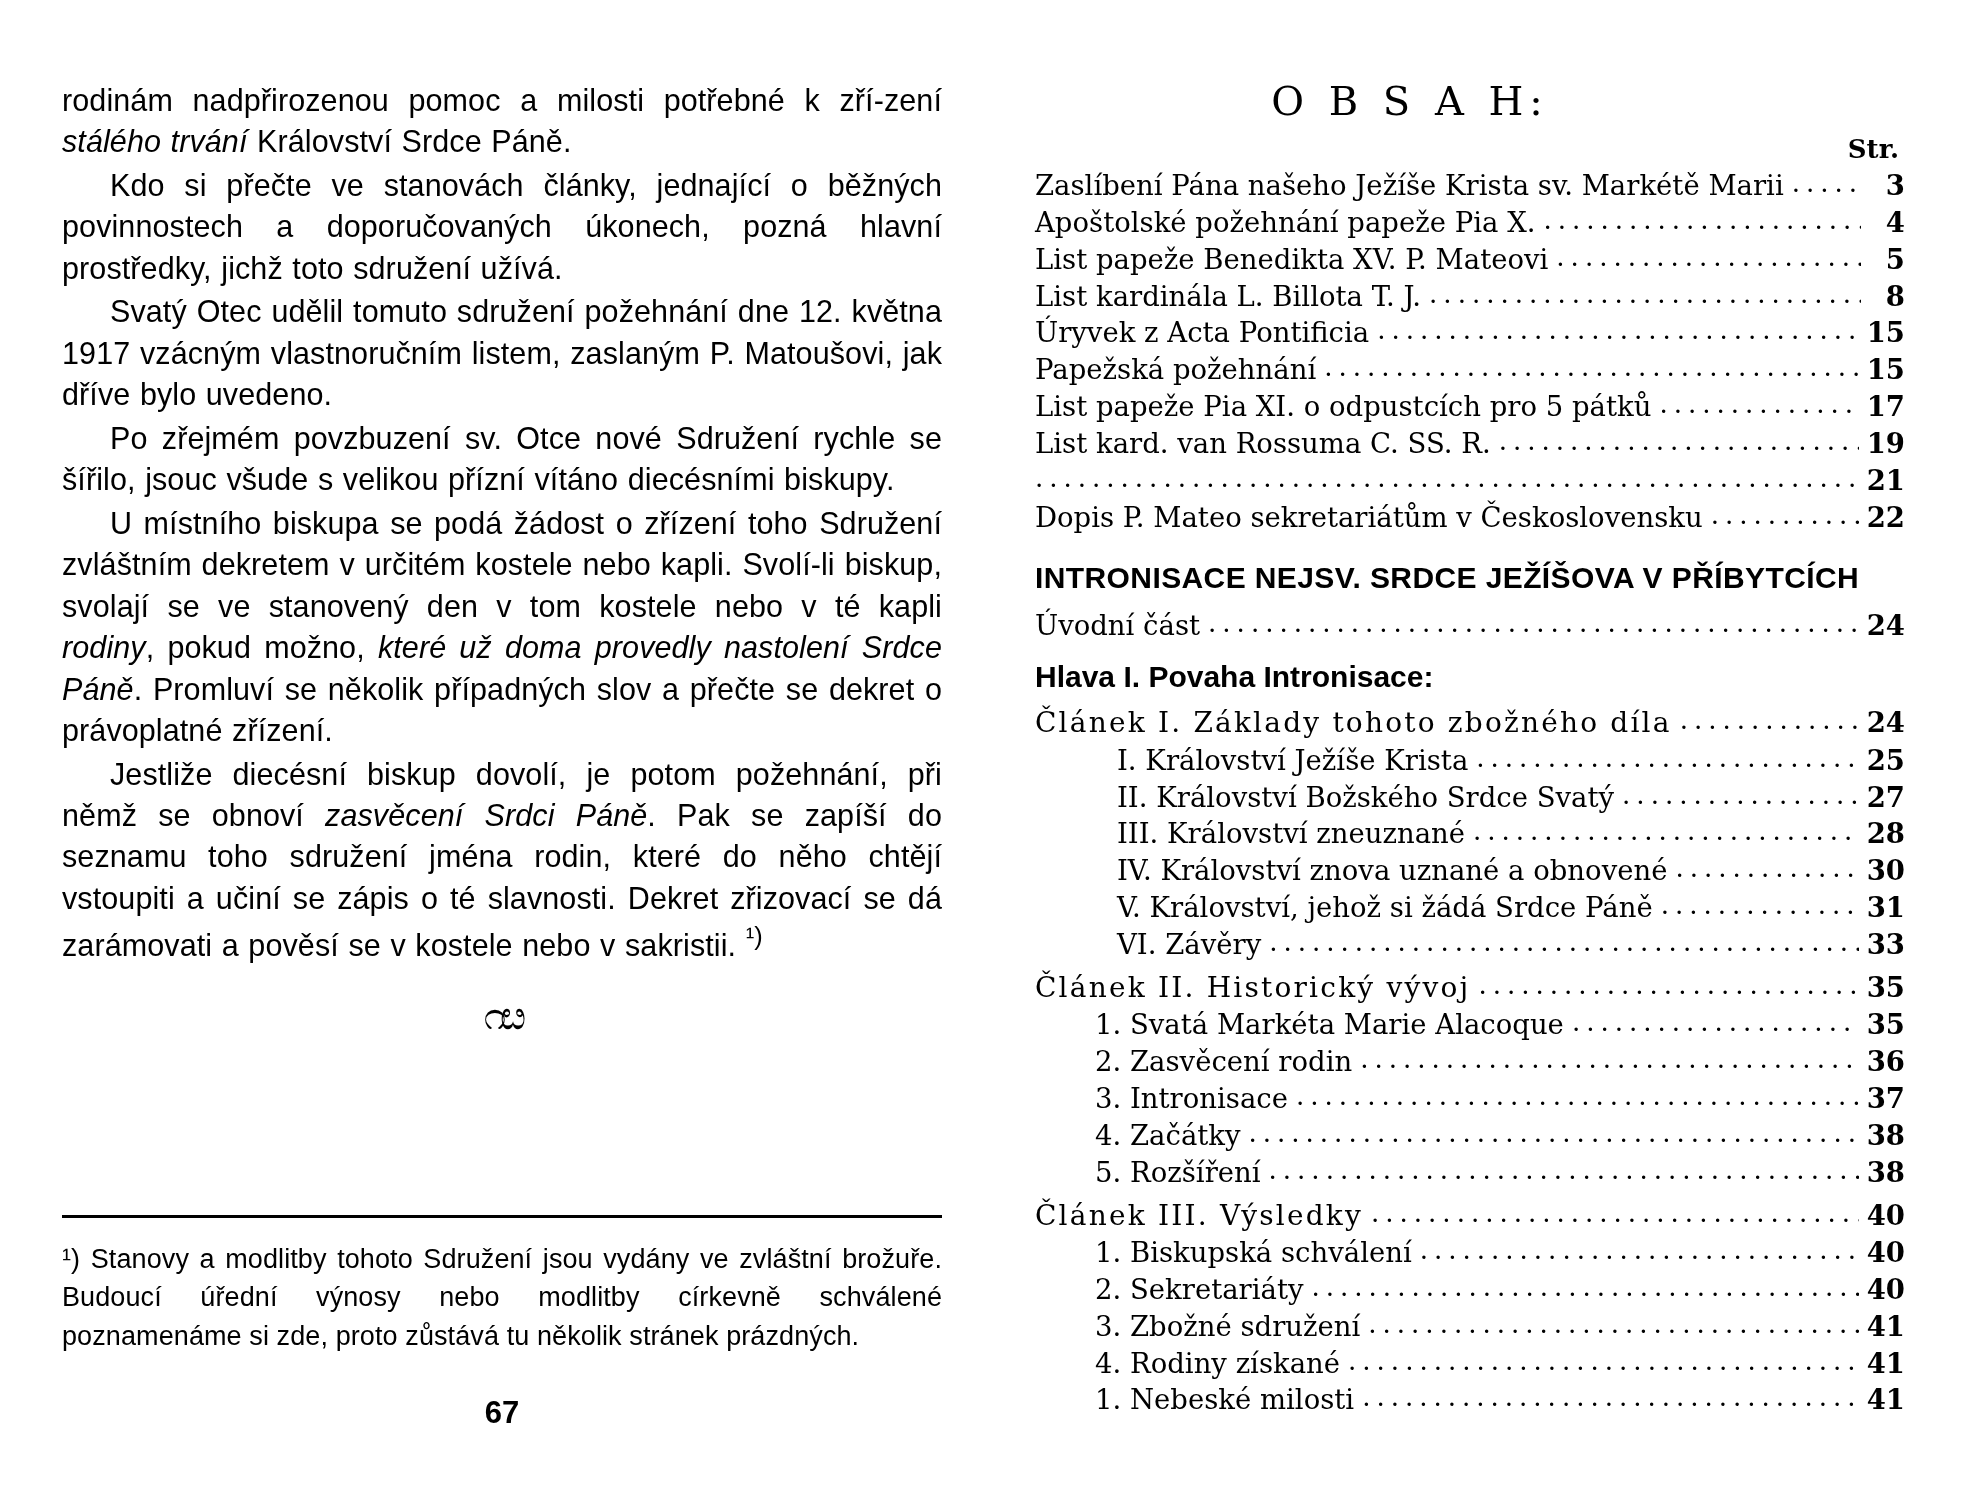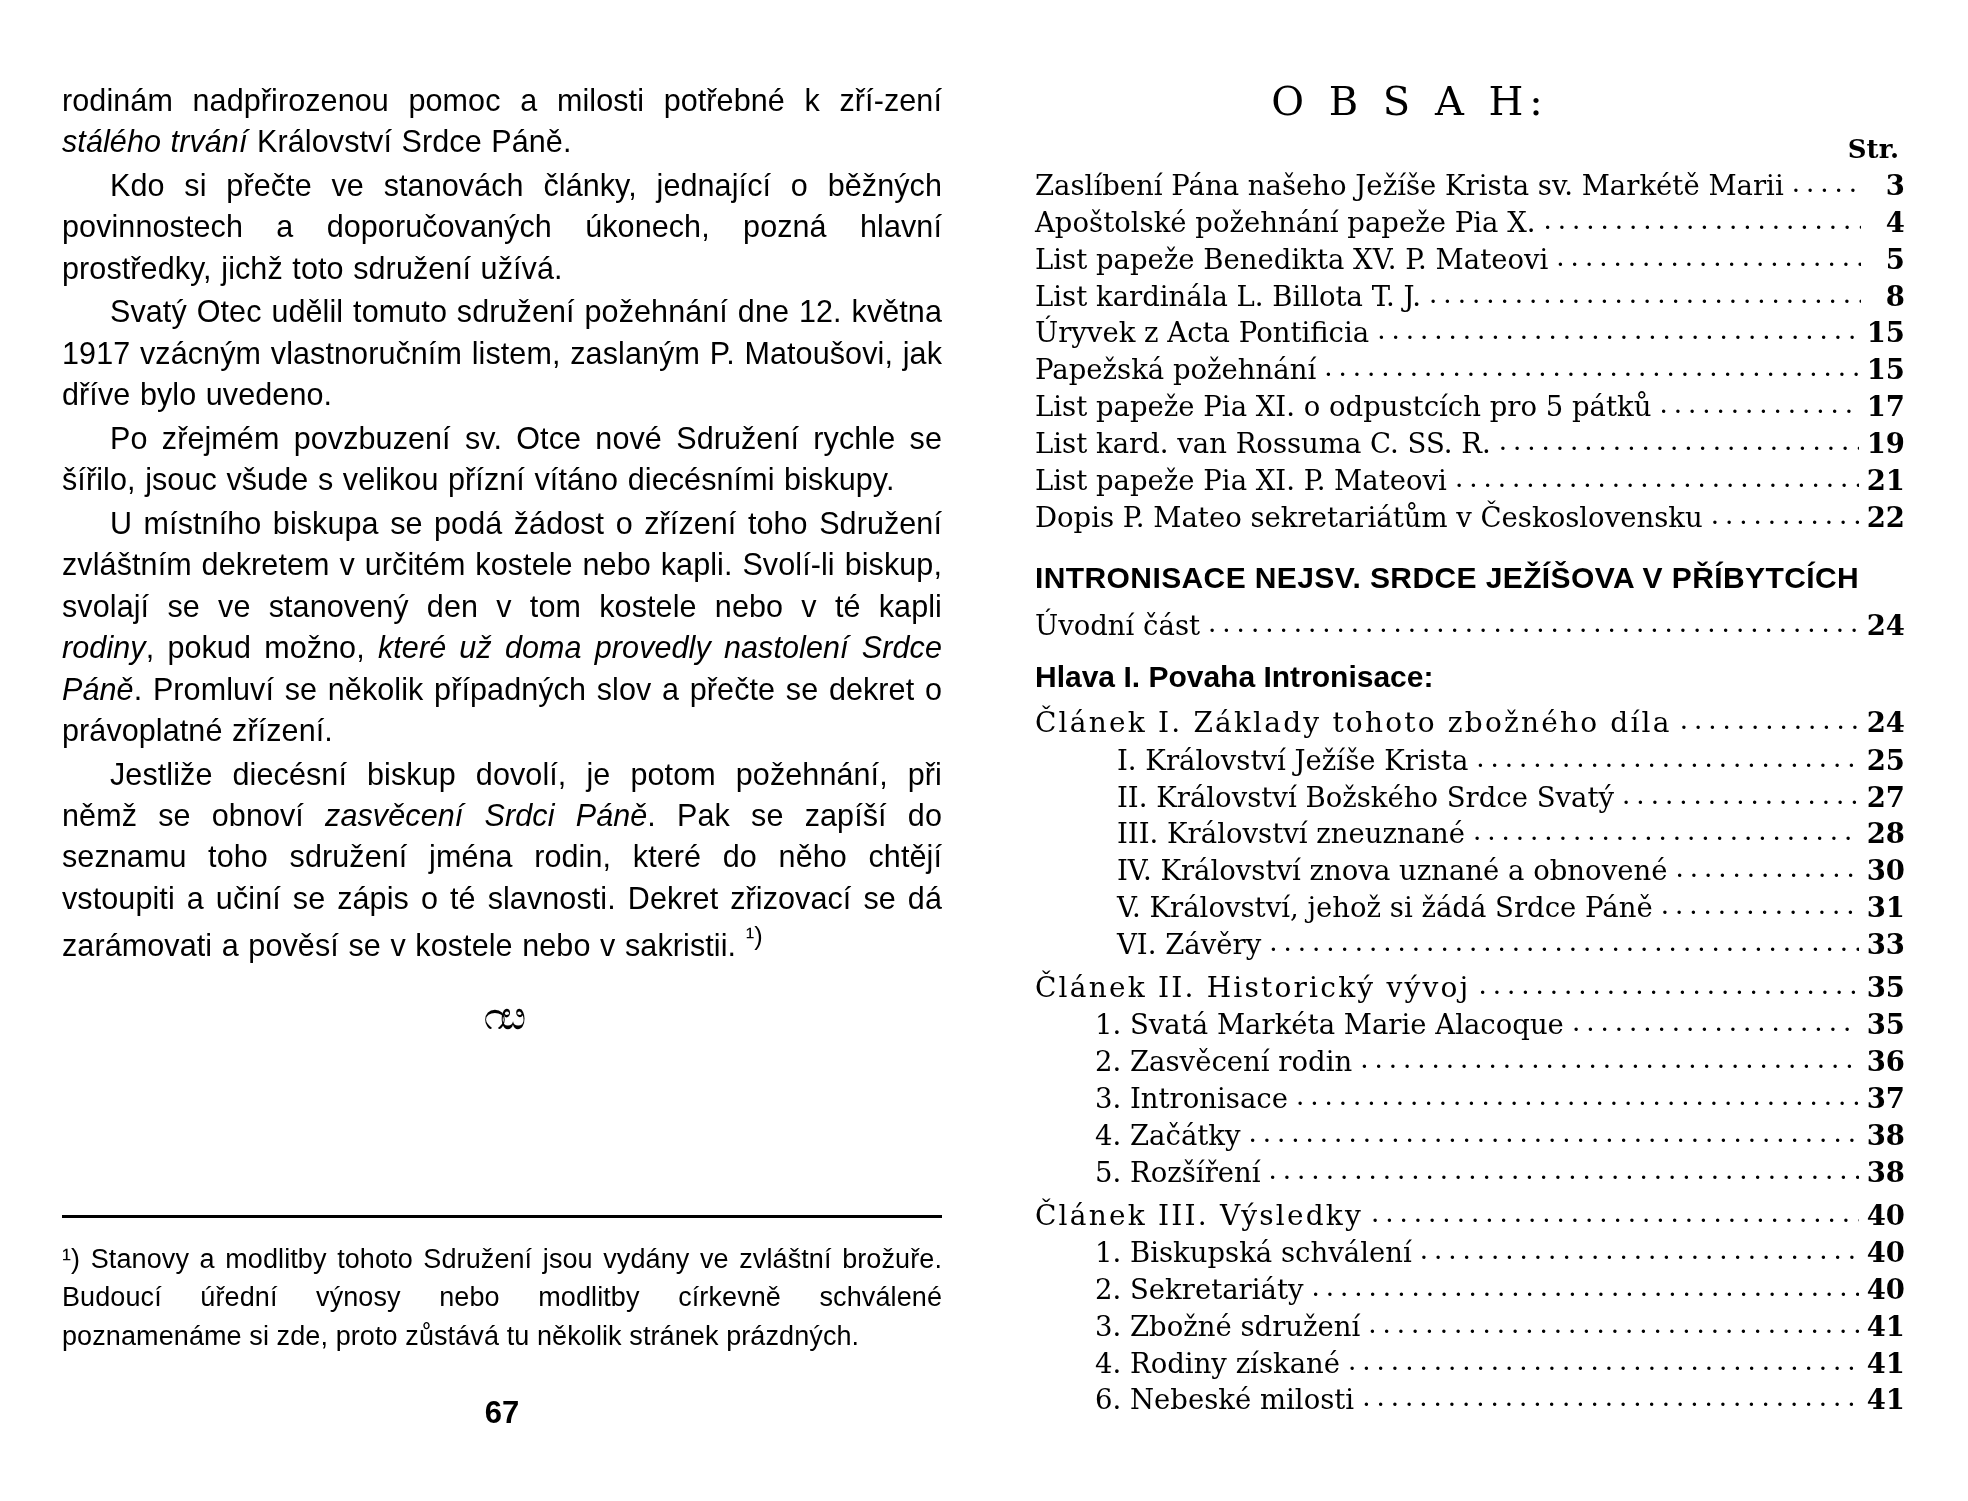"List papeže Pia XI. P." span.lbl { html: <span>List papeže Pia XI. P. Mateovi</span> -> none }
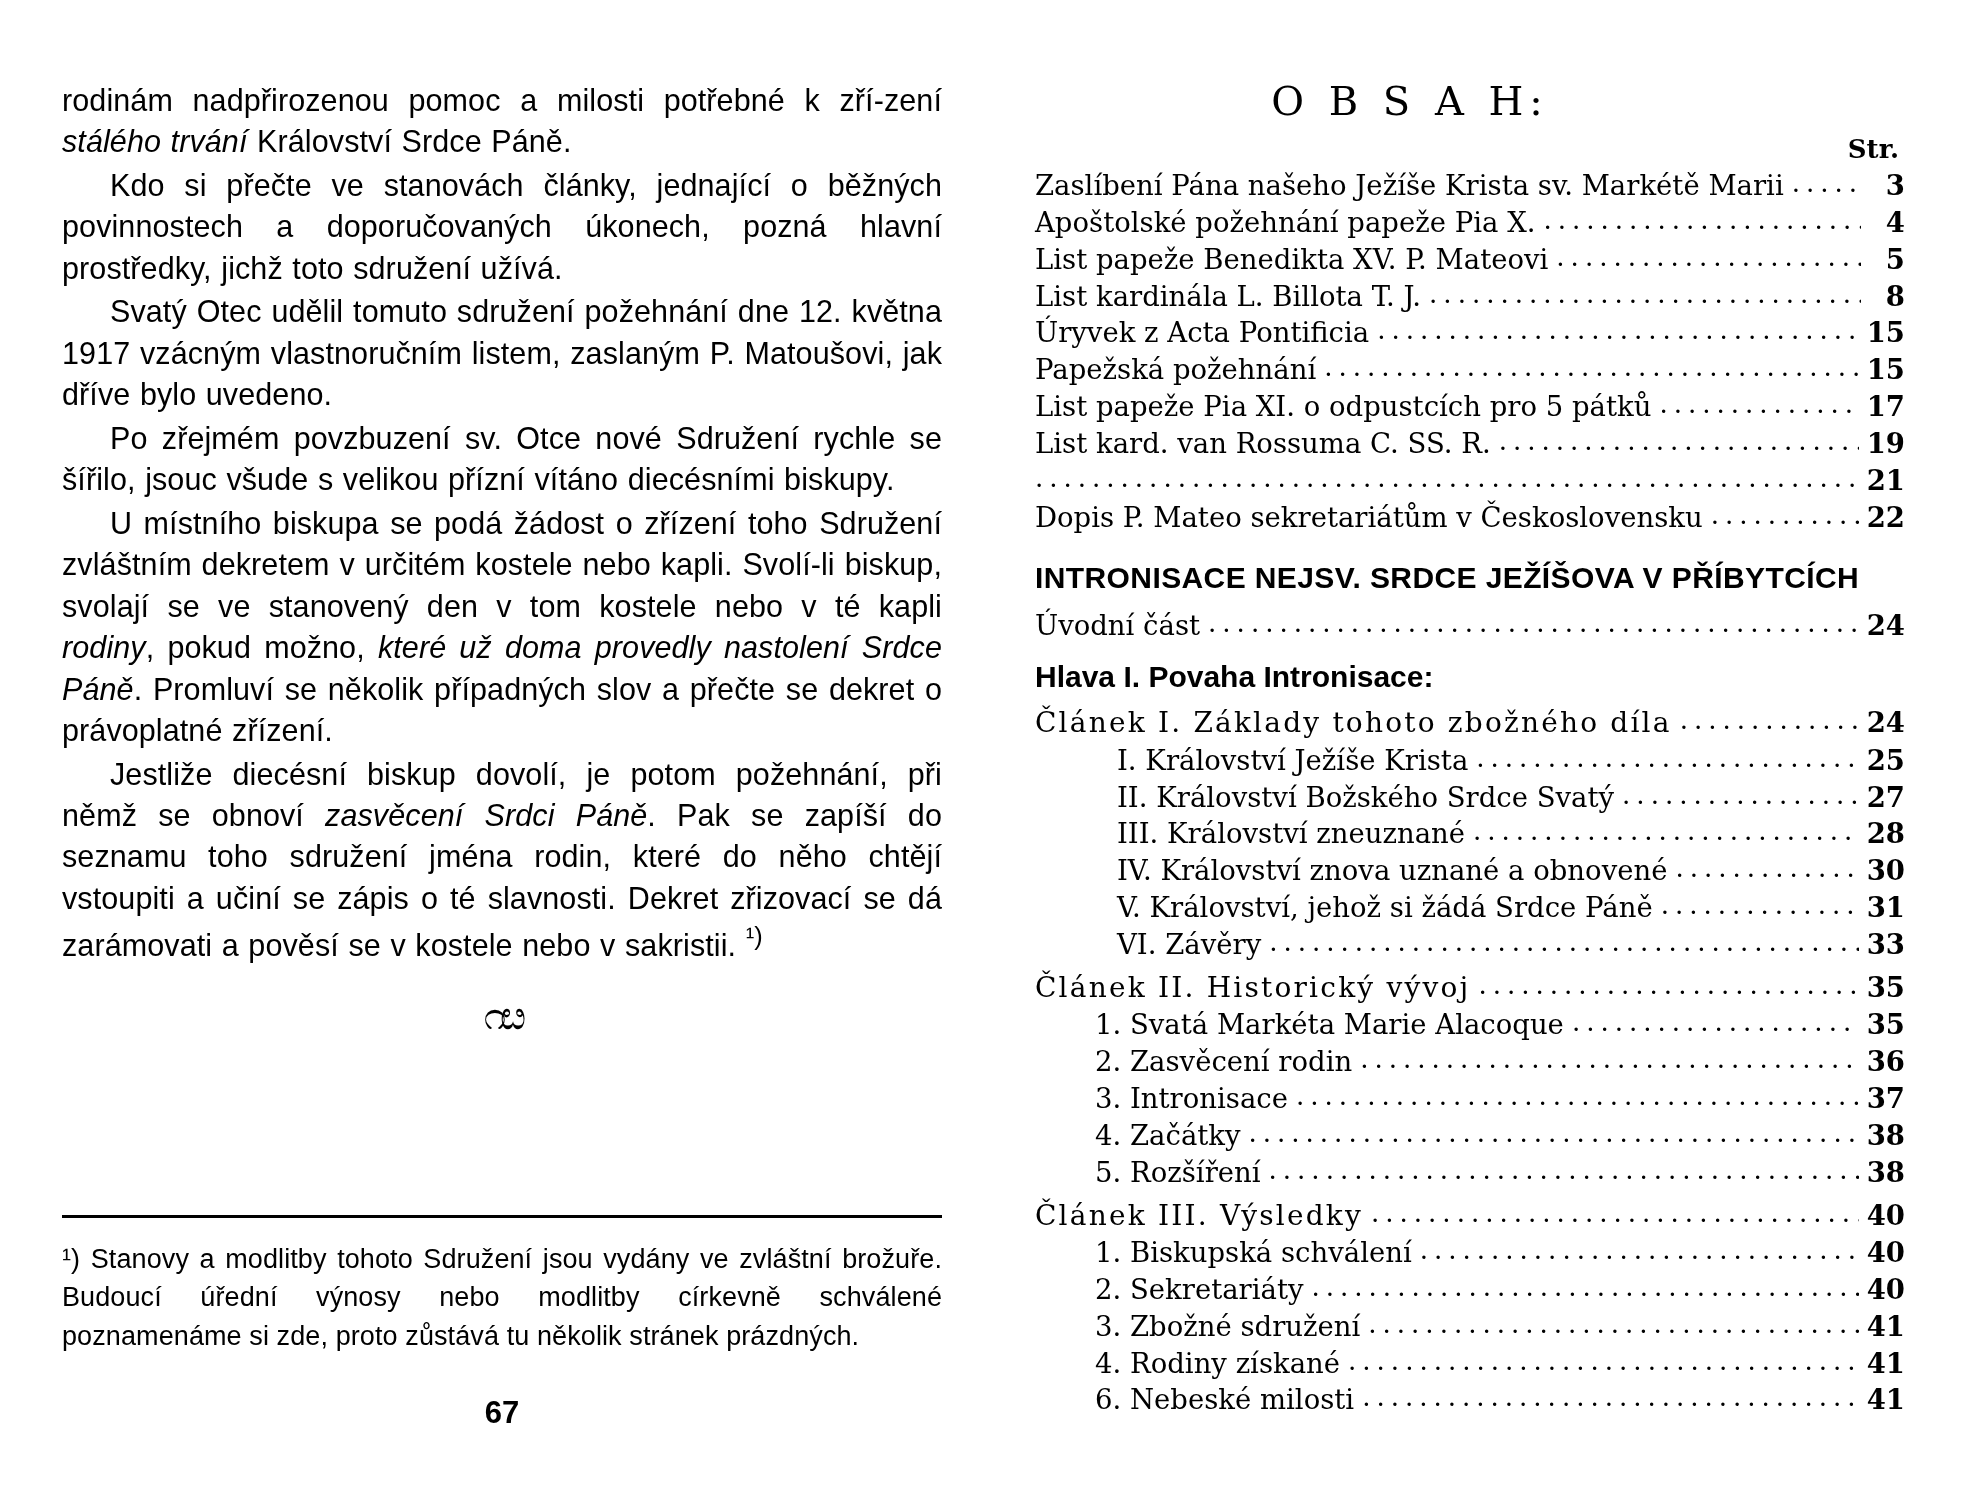"6. Nebeské milosti" span.lbl { text: 6 -> 1 }
